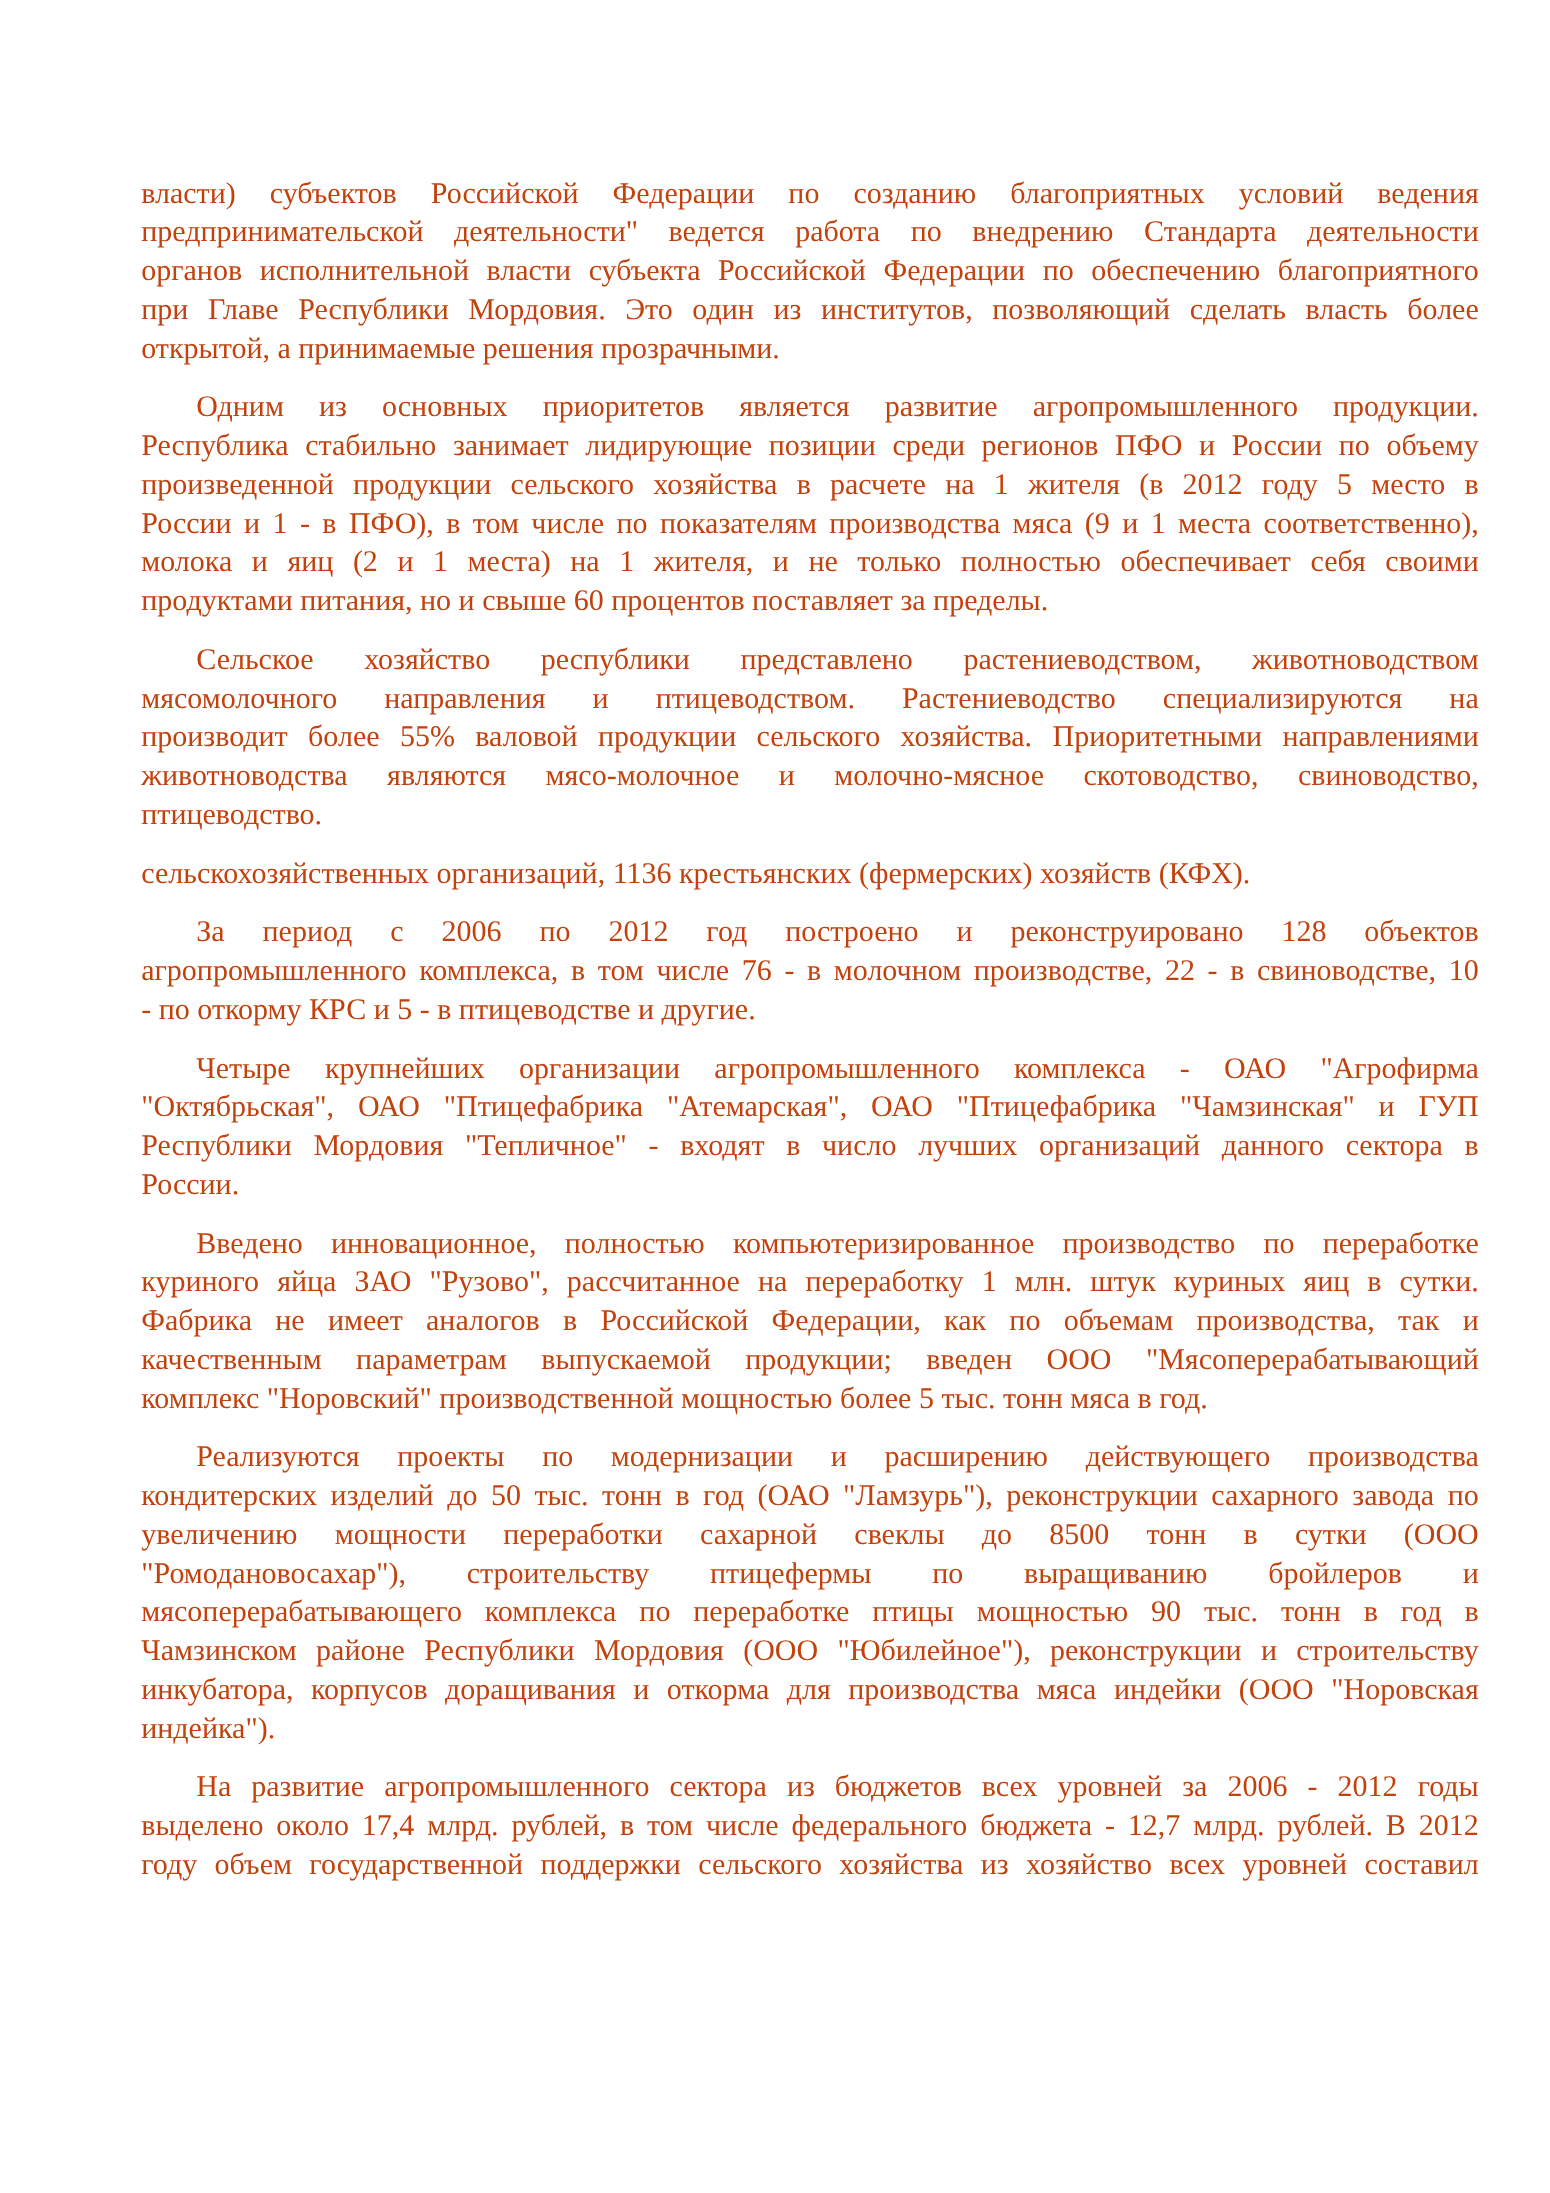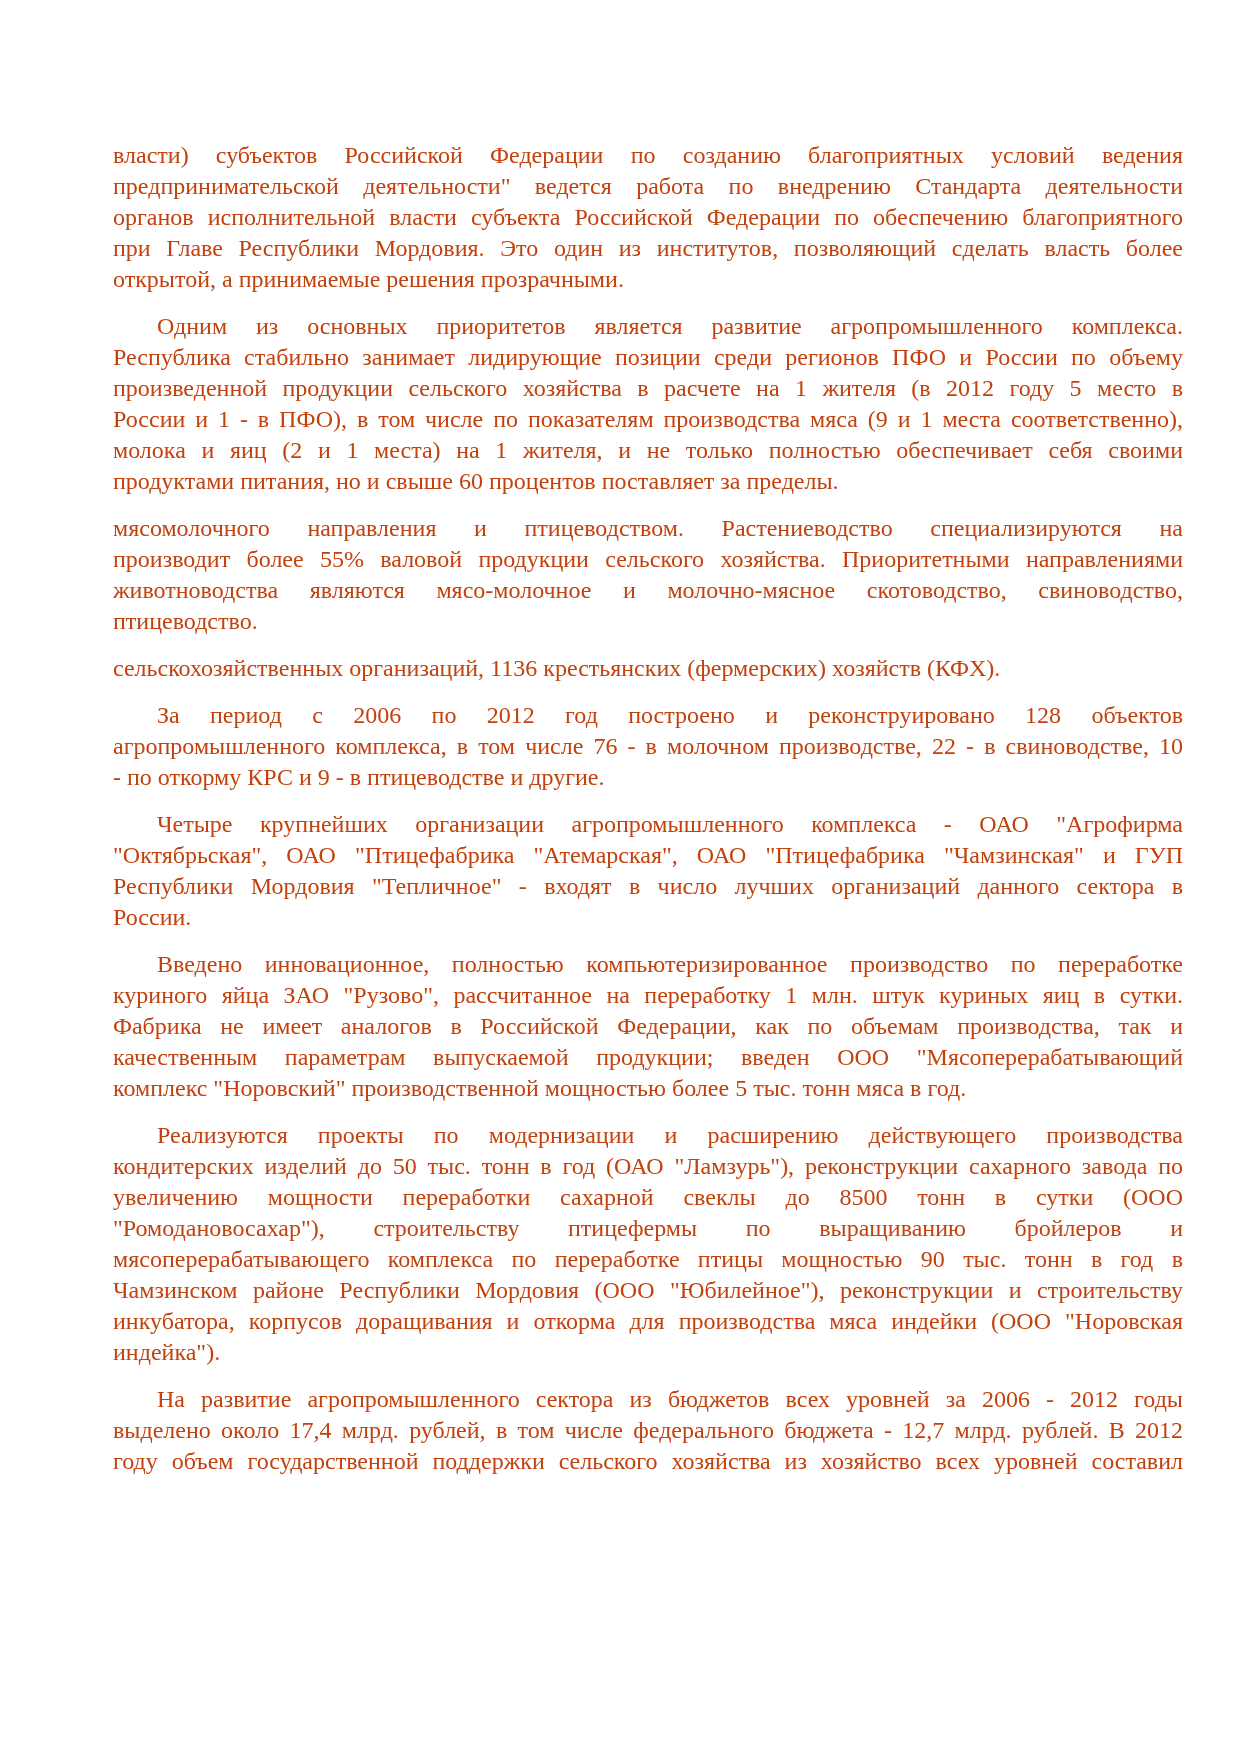"Одним из основных приоритетов является" div.line { text: комплекса -> продукции }
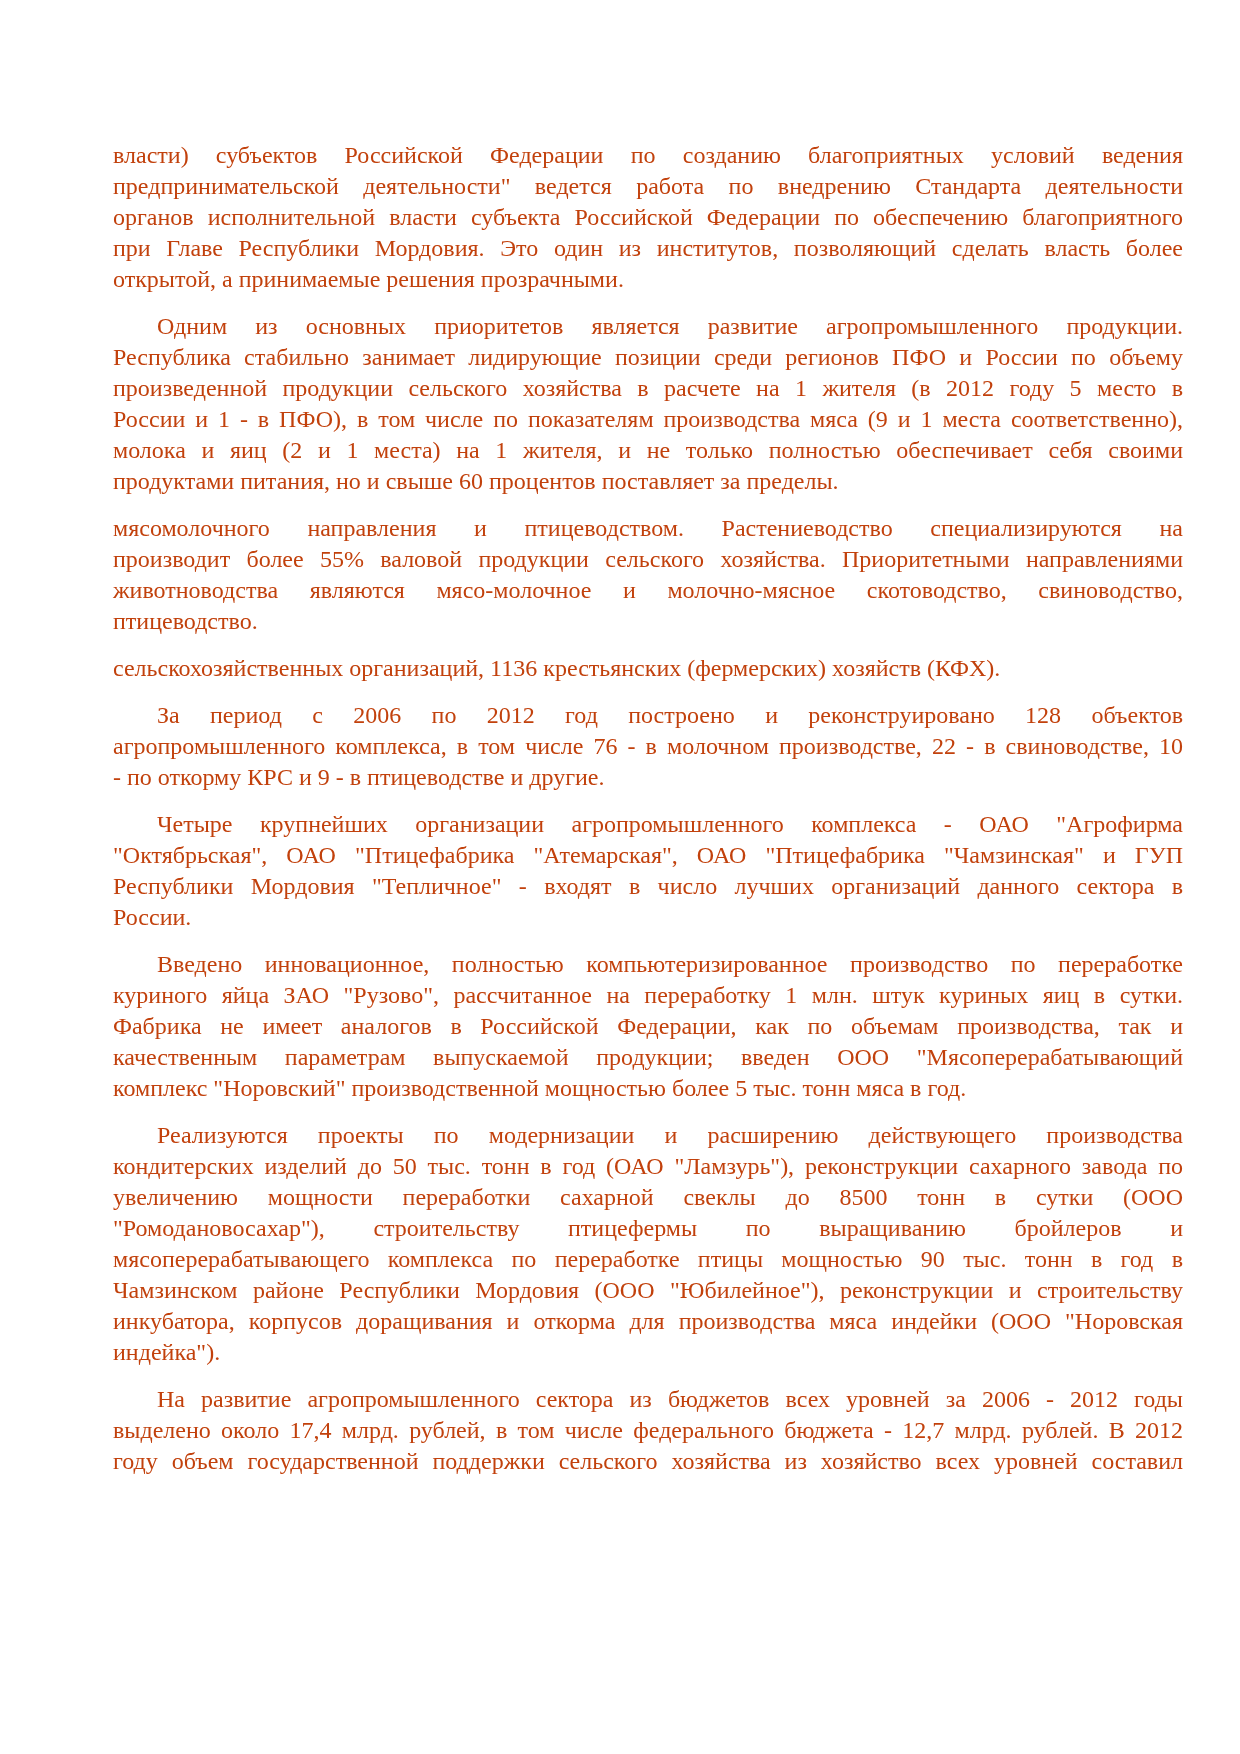"Сельское хозяйство республики" div.line { html: none -> <div>Сельское хозяйство республики представлено растениеводством, животноводством</div> }
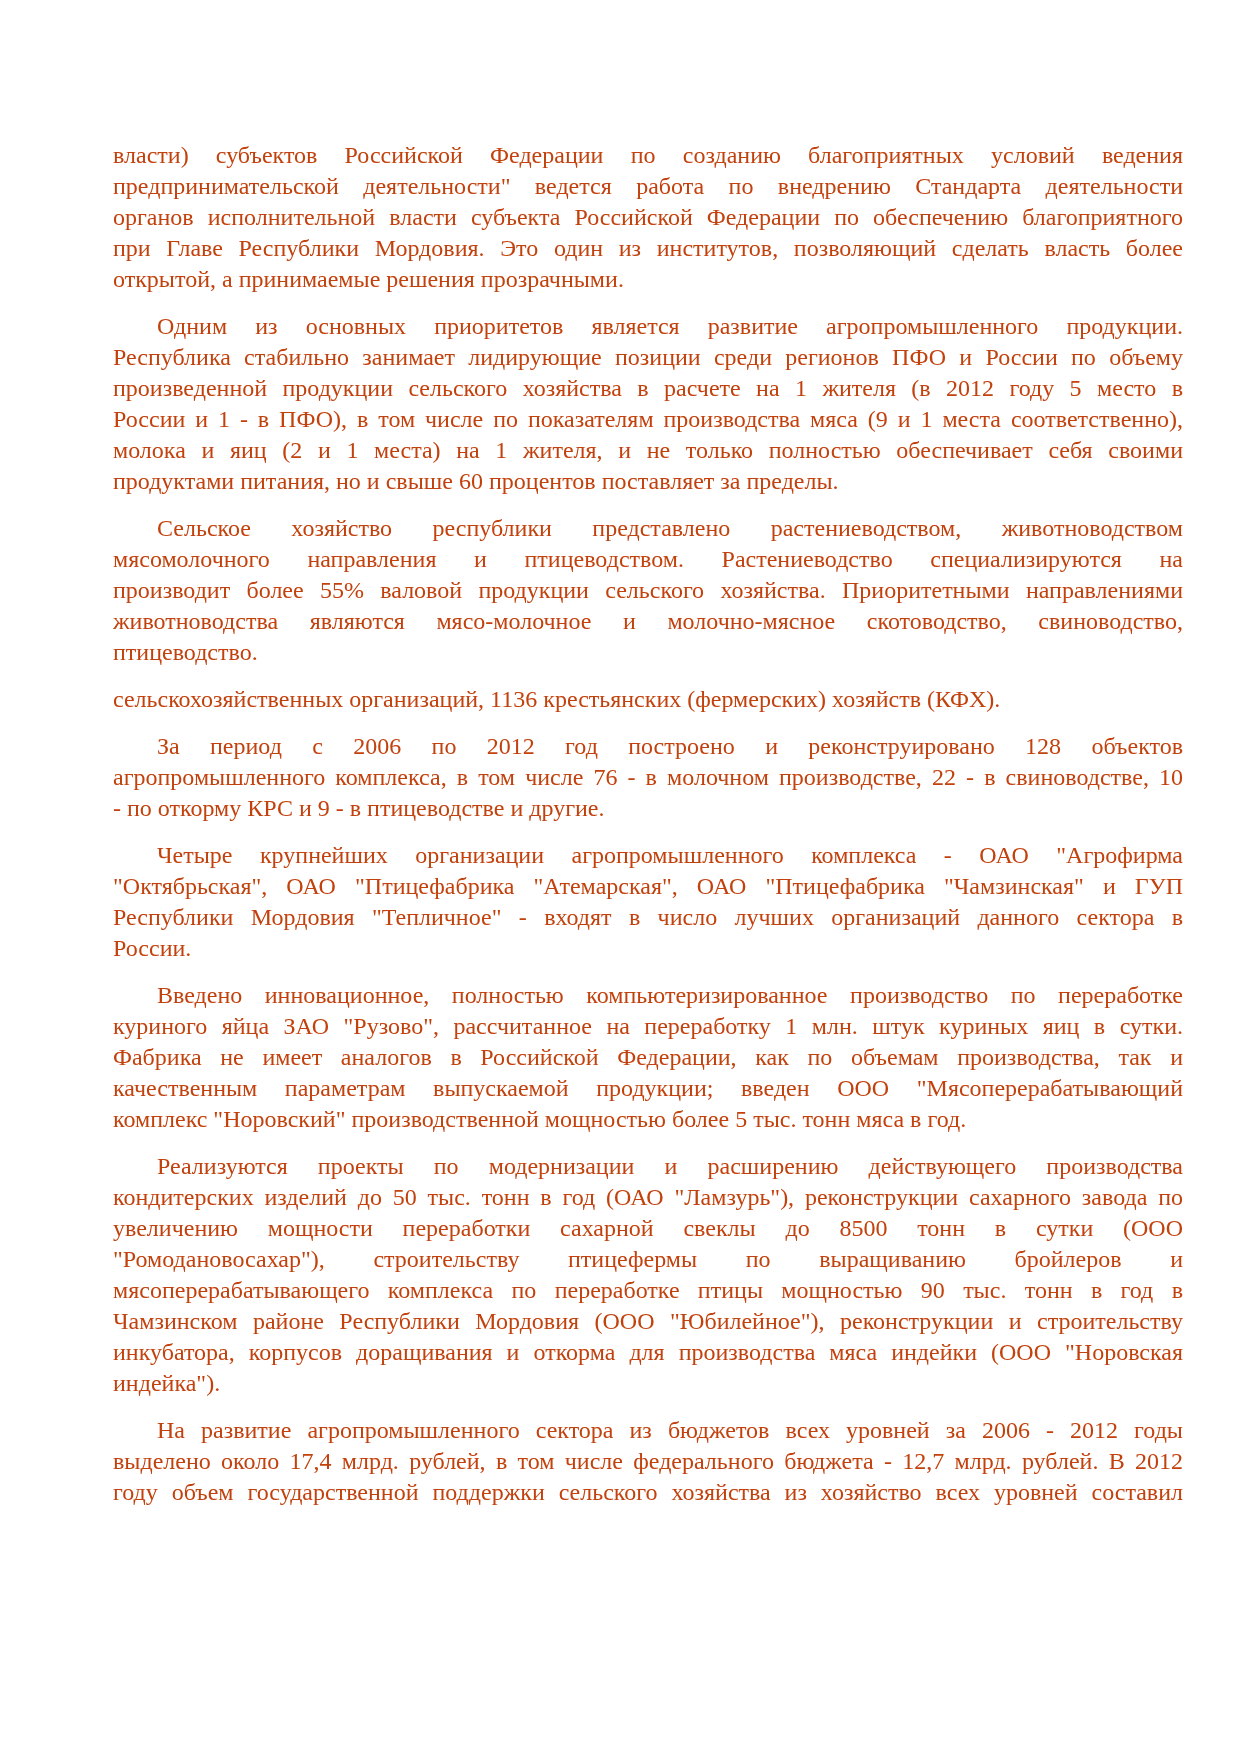"- по откорму КРС и" div.line { text: 9 -> 5 }
